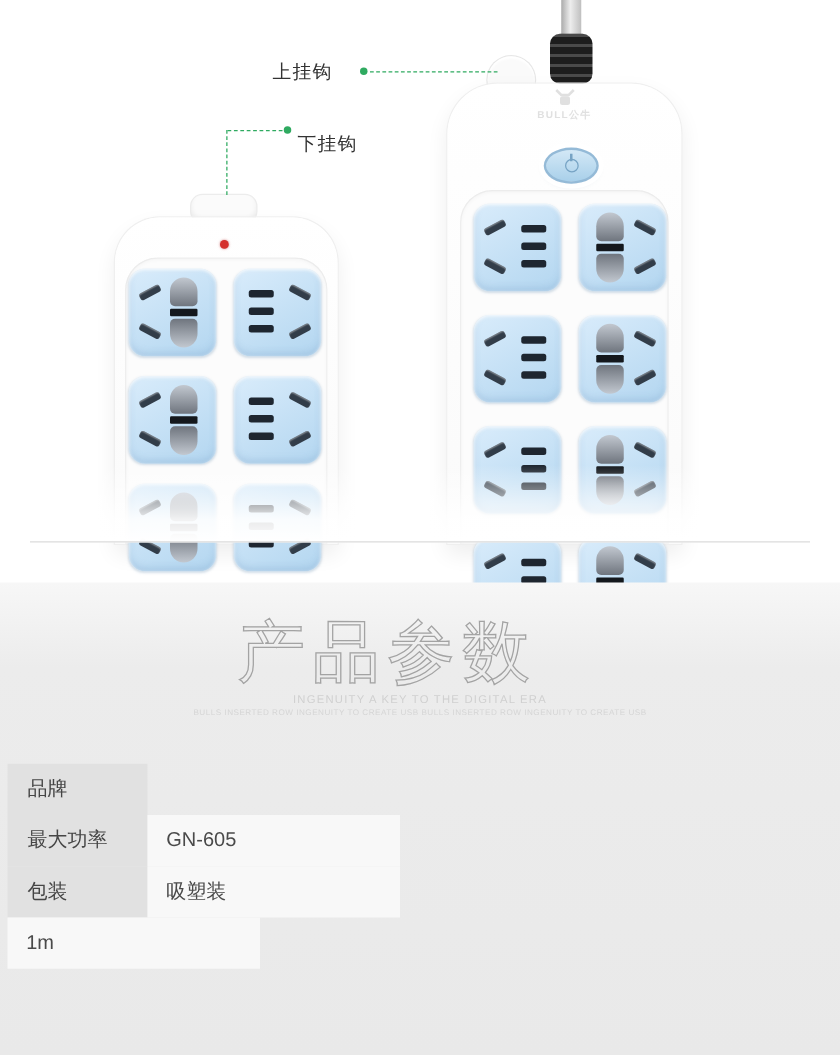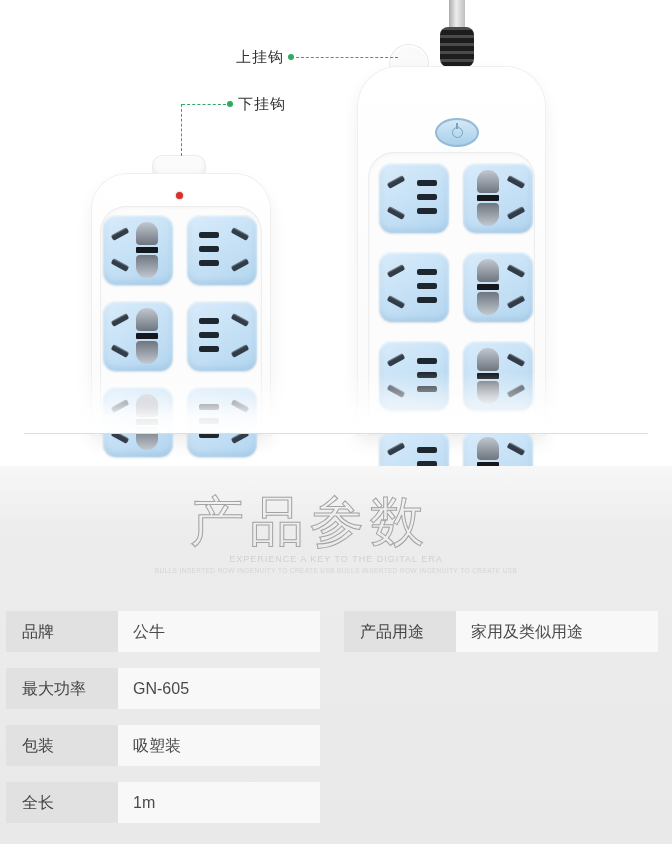"上挂钩" div.ann-text { text-align: right -> center }
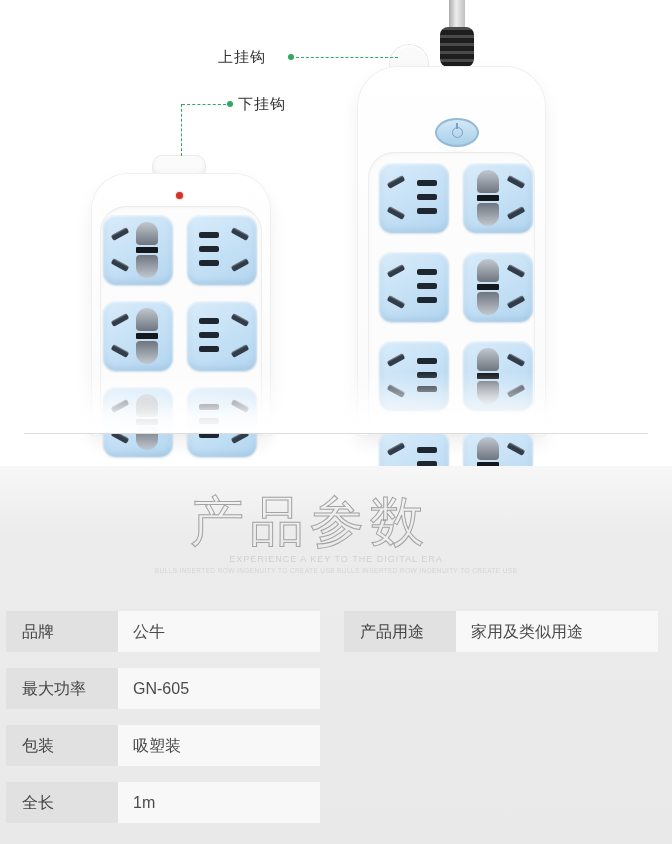"BULL公牛" div.brand { html: none -> <div> <svg> <path></path> <rect></rect> </svg> <div>BULL公牛</div> </div> }
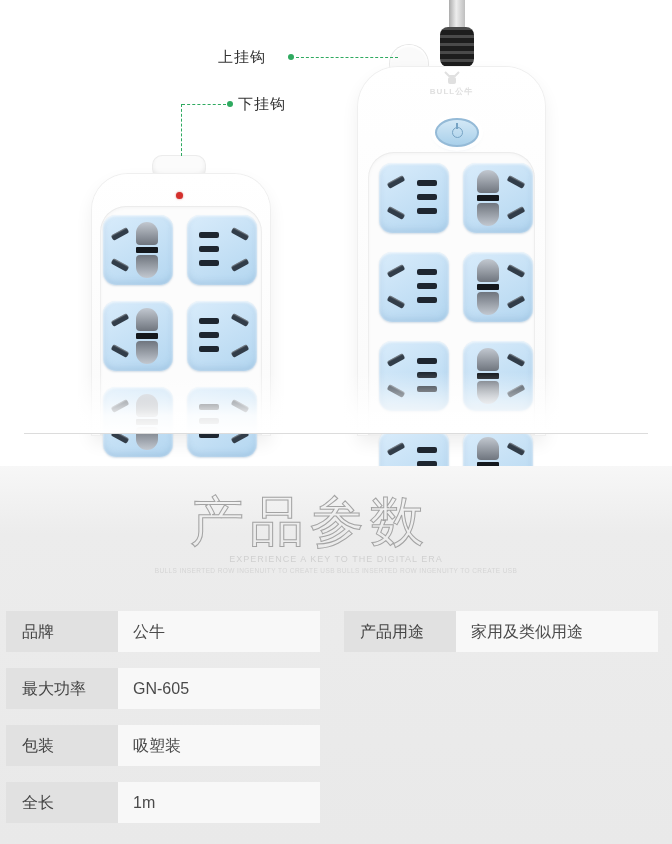"下挂钩" div.ann-text { top: 95px -> 106px }
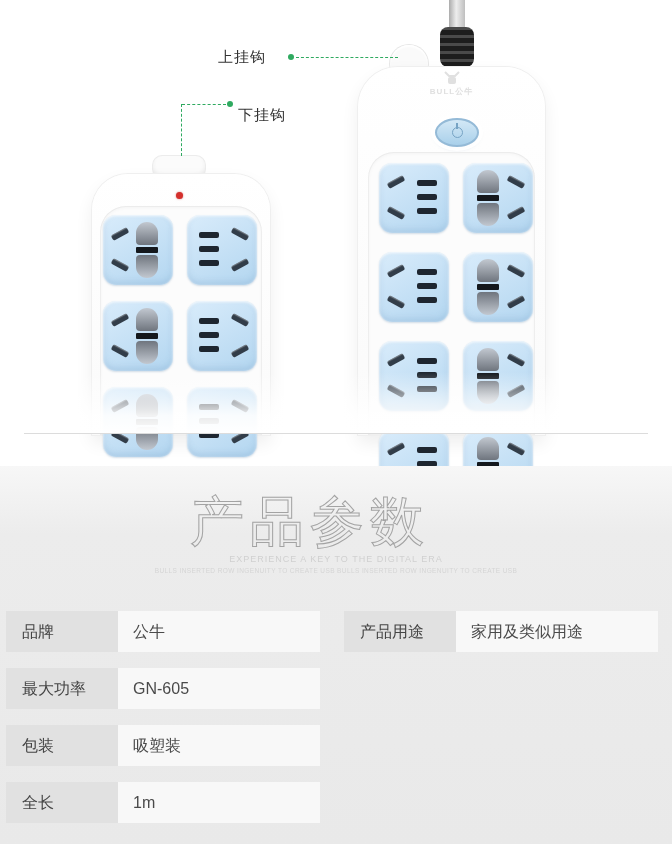"EXPERIENCE A KEY TO THE" div.sec-sub { text: EXPERIENCE -> INGENUITY }
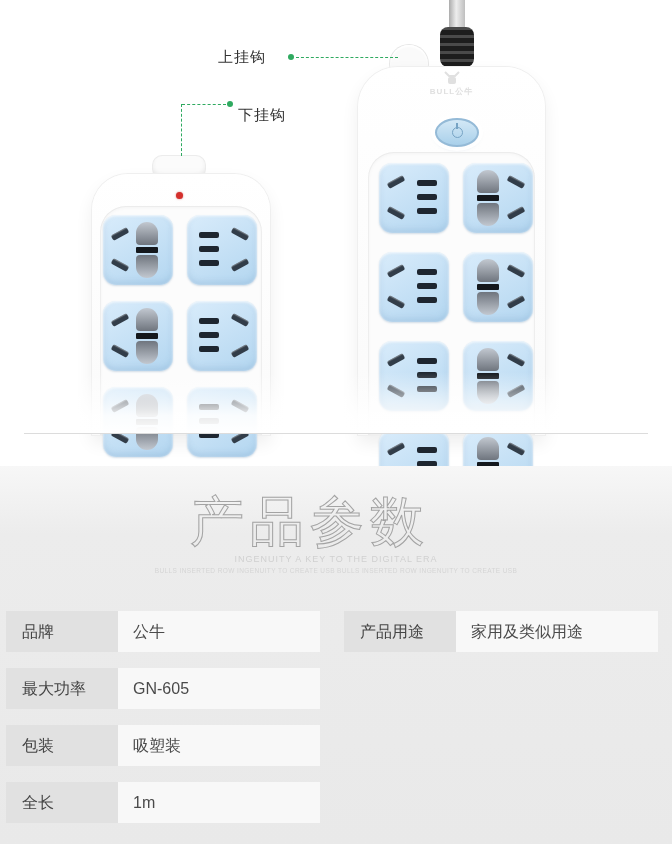"品牌" .spec-col { gap: 16px -> 0 }
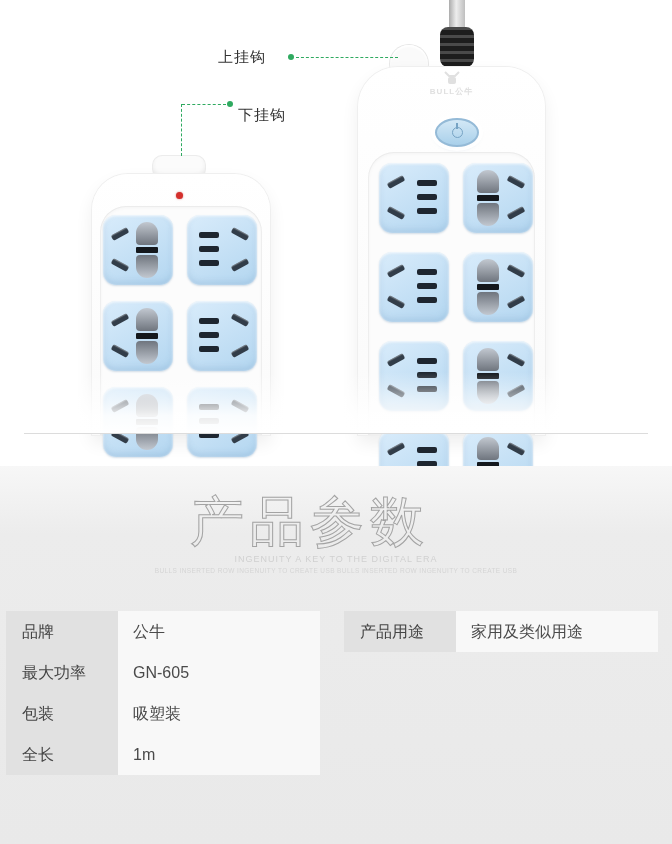"公牛" div.spec-value { html: <div>公牛</div> -> none }
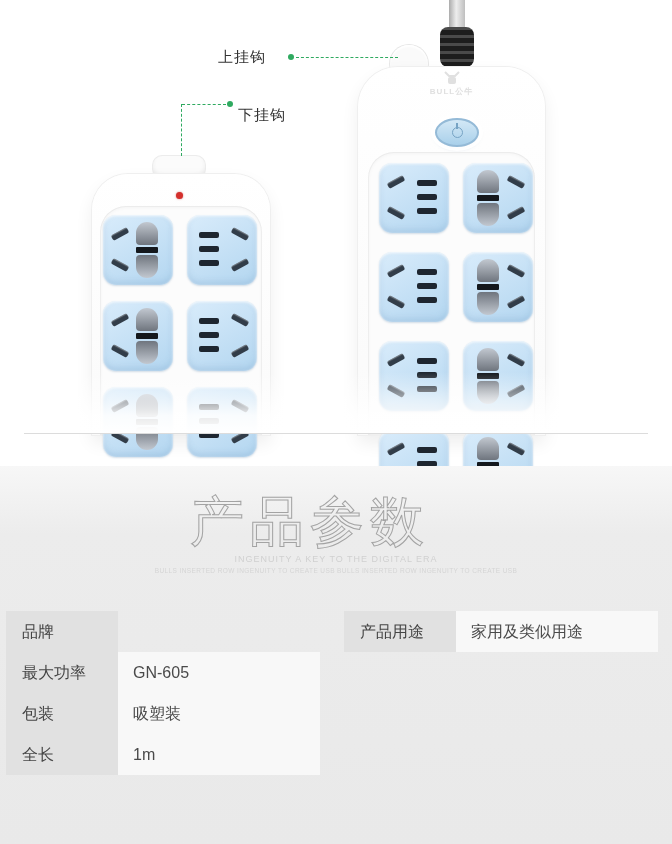"产品用途" div.spec-row { html: <div> <div>产品用途</div> <div>家用及类似用途</div> </div> -> none }
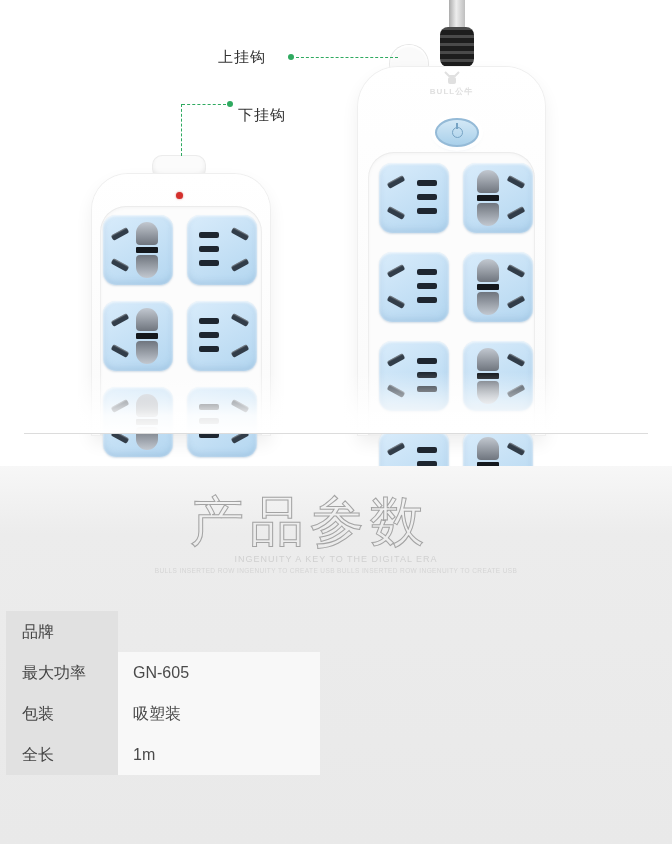"全长" div.spec-label { html: <div>全长</div> -> none }
